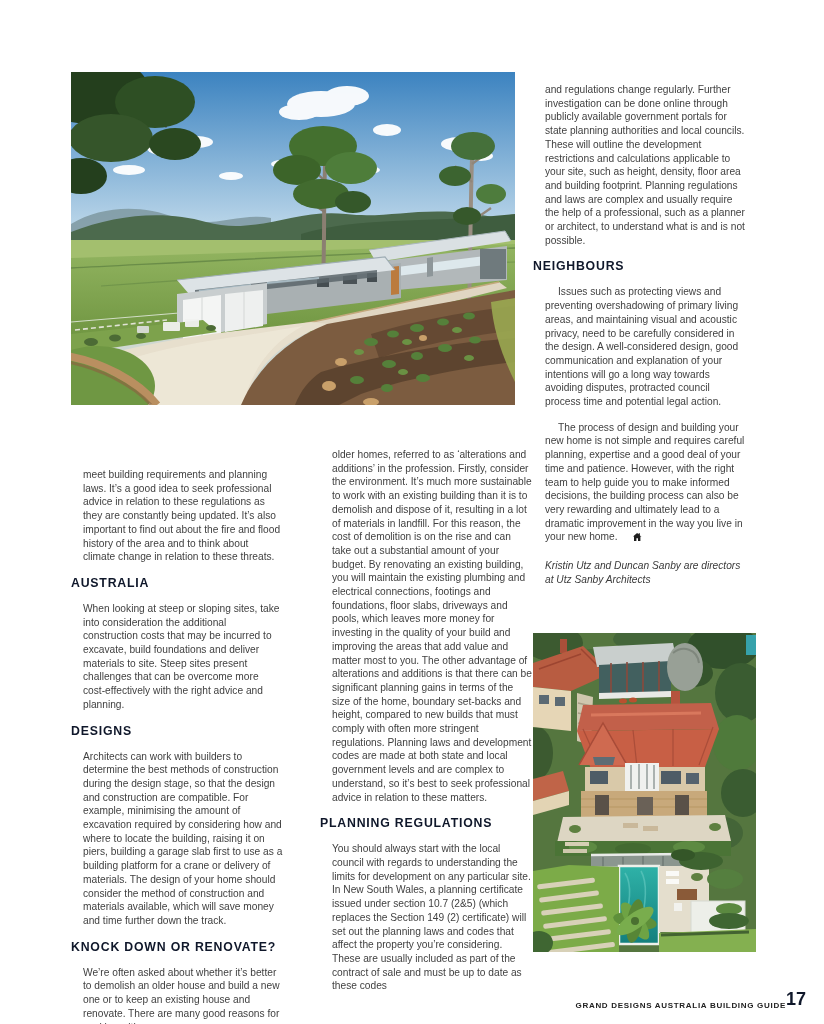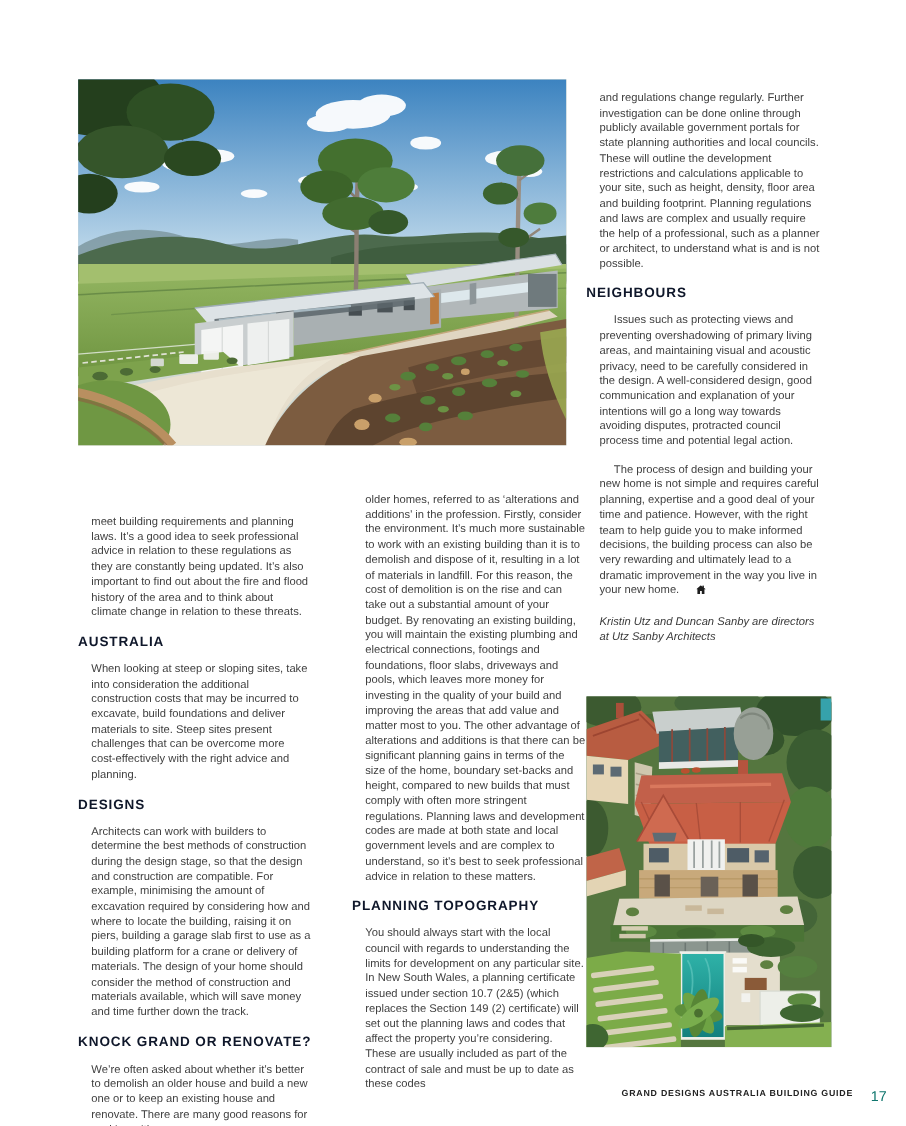"PLANNING TOPOGRAPHY" div.block { text: TOPOGRAPHY -> REGULATIONS }
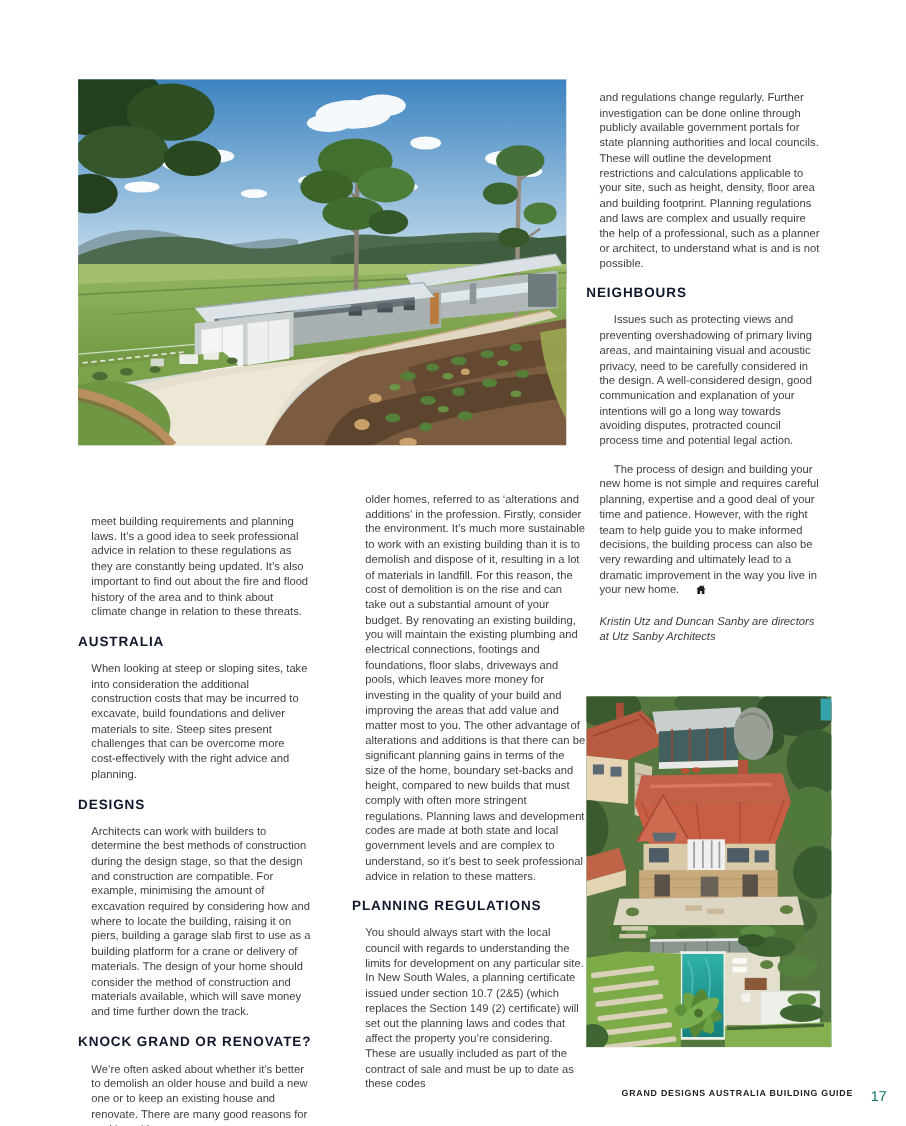"KNOCK GRAND OR RENOVATE?" div.block { text: GRAND -> DOWN }
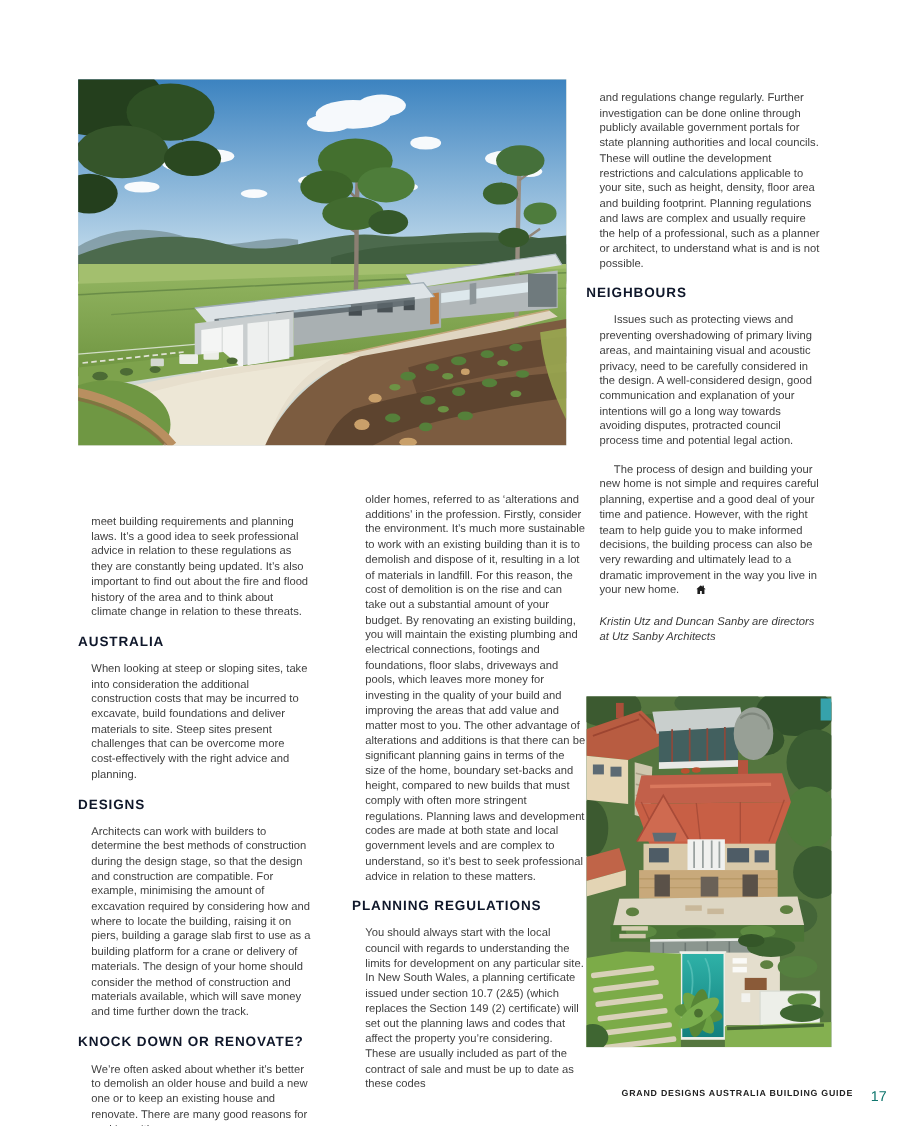"GRAND DESIGNS AUSTRALIA BUILDING GUIDE" .footer { align-items: flex-start -> flex-end; gap: 16px -> none }
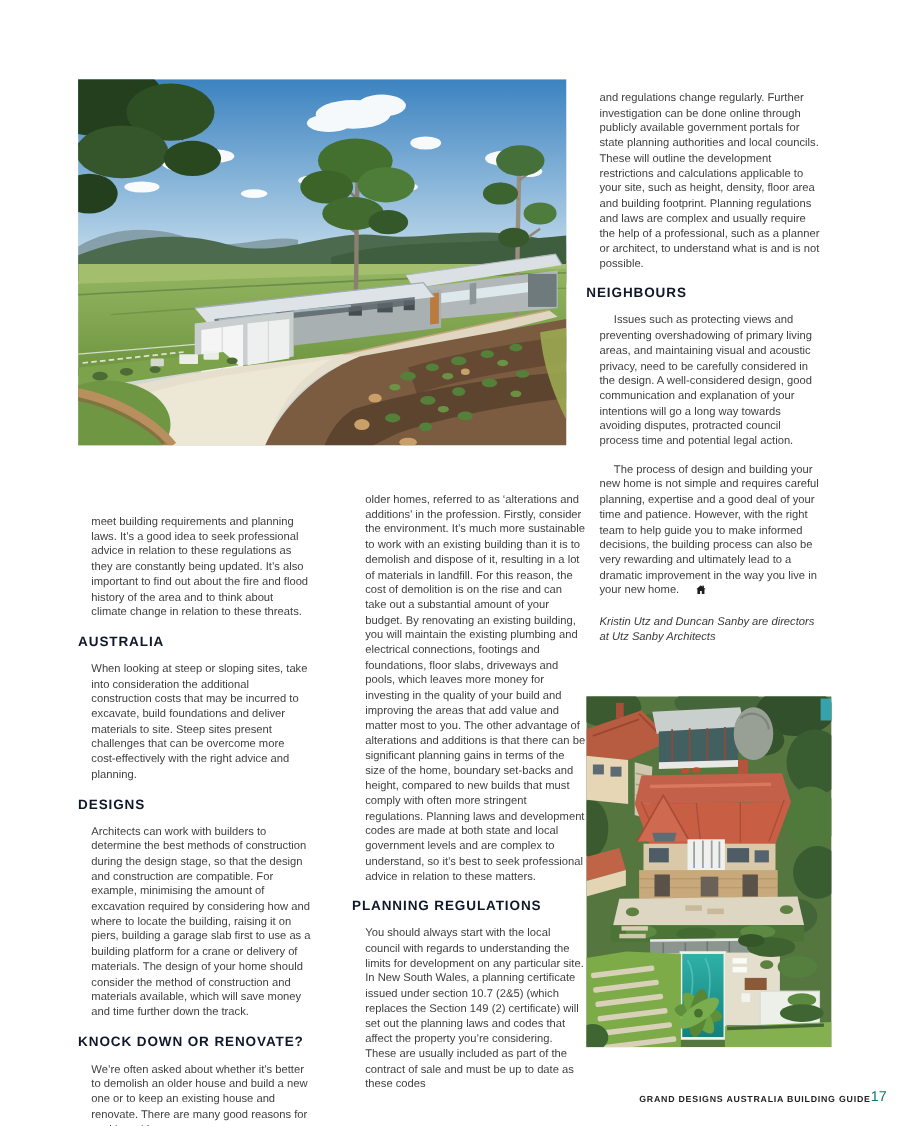"17" .footer .pagenum { color: #0f766e -> #0f172a; font-size: 13px -> 18px; font-weight: normal -> bold }
